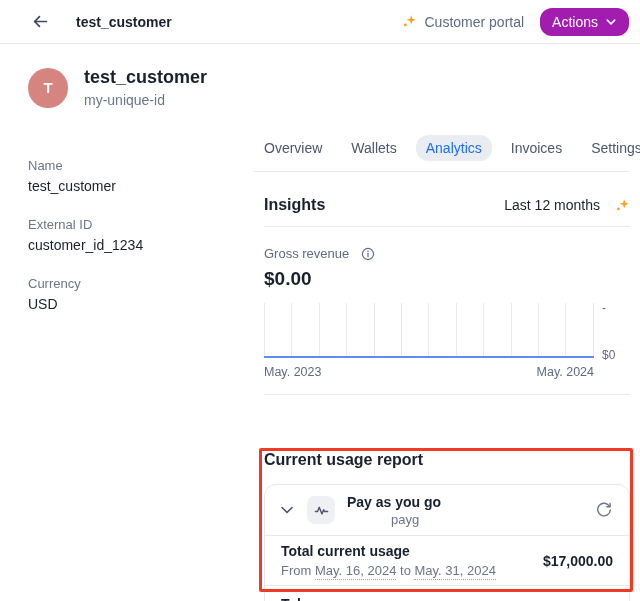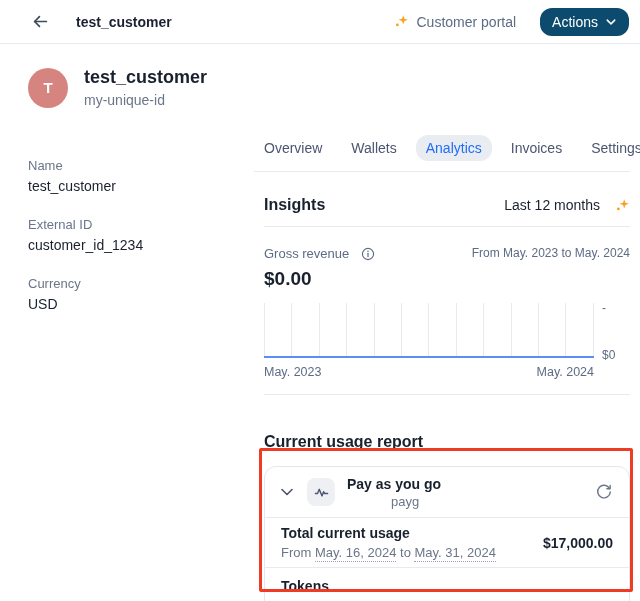"Customer portal" .portal-link { margin-right: 24px -> 16px }
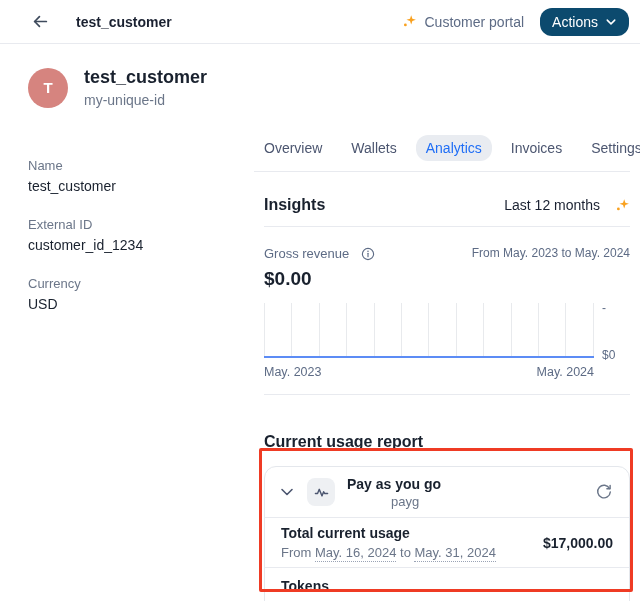"Actions" .actions-btn { background: #0c4a6e -> #a21caf }
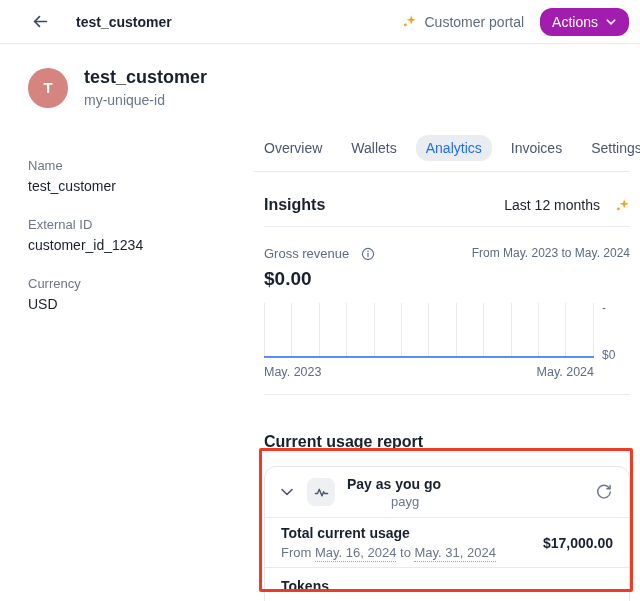"From May. 2023 to May." div.metric-range { html: <div>From May. 2023 to May. 2024</div> -> none }
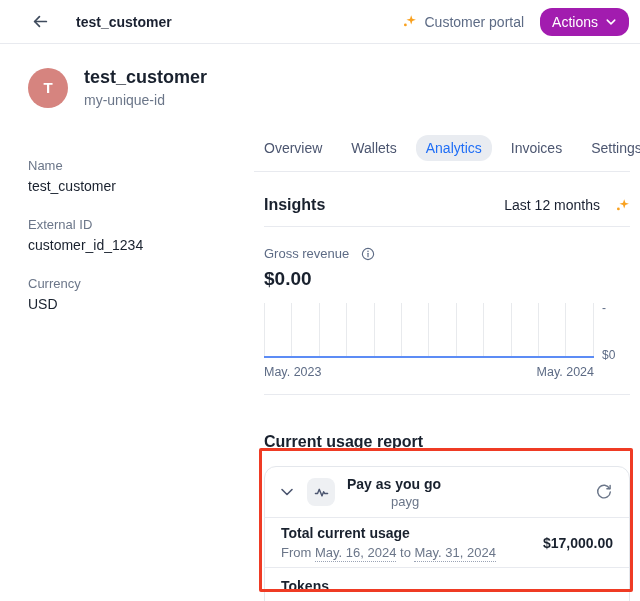"Current usage report" .usage-title { margin-top: 38px -> 56px }
